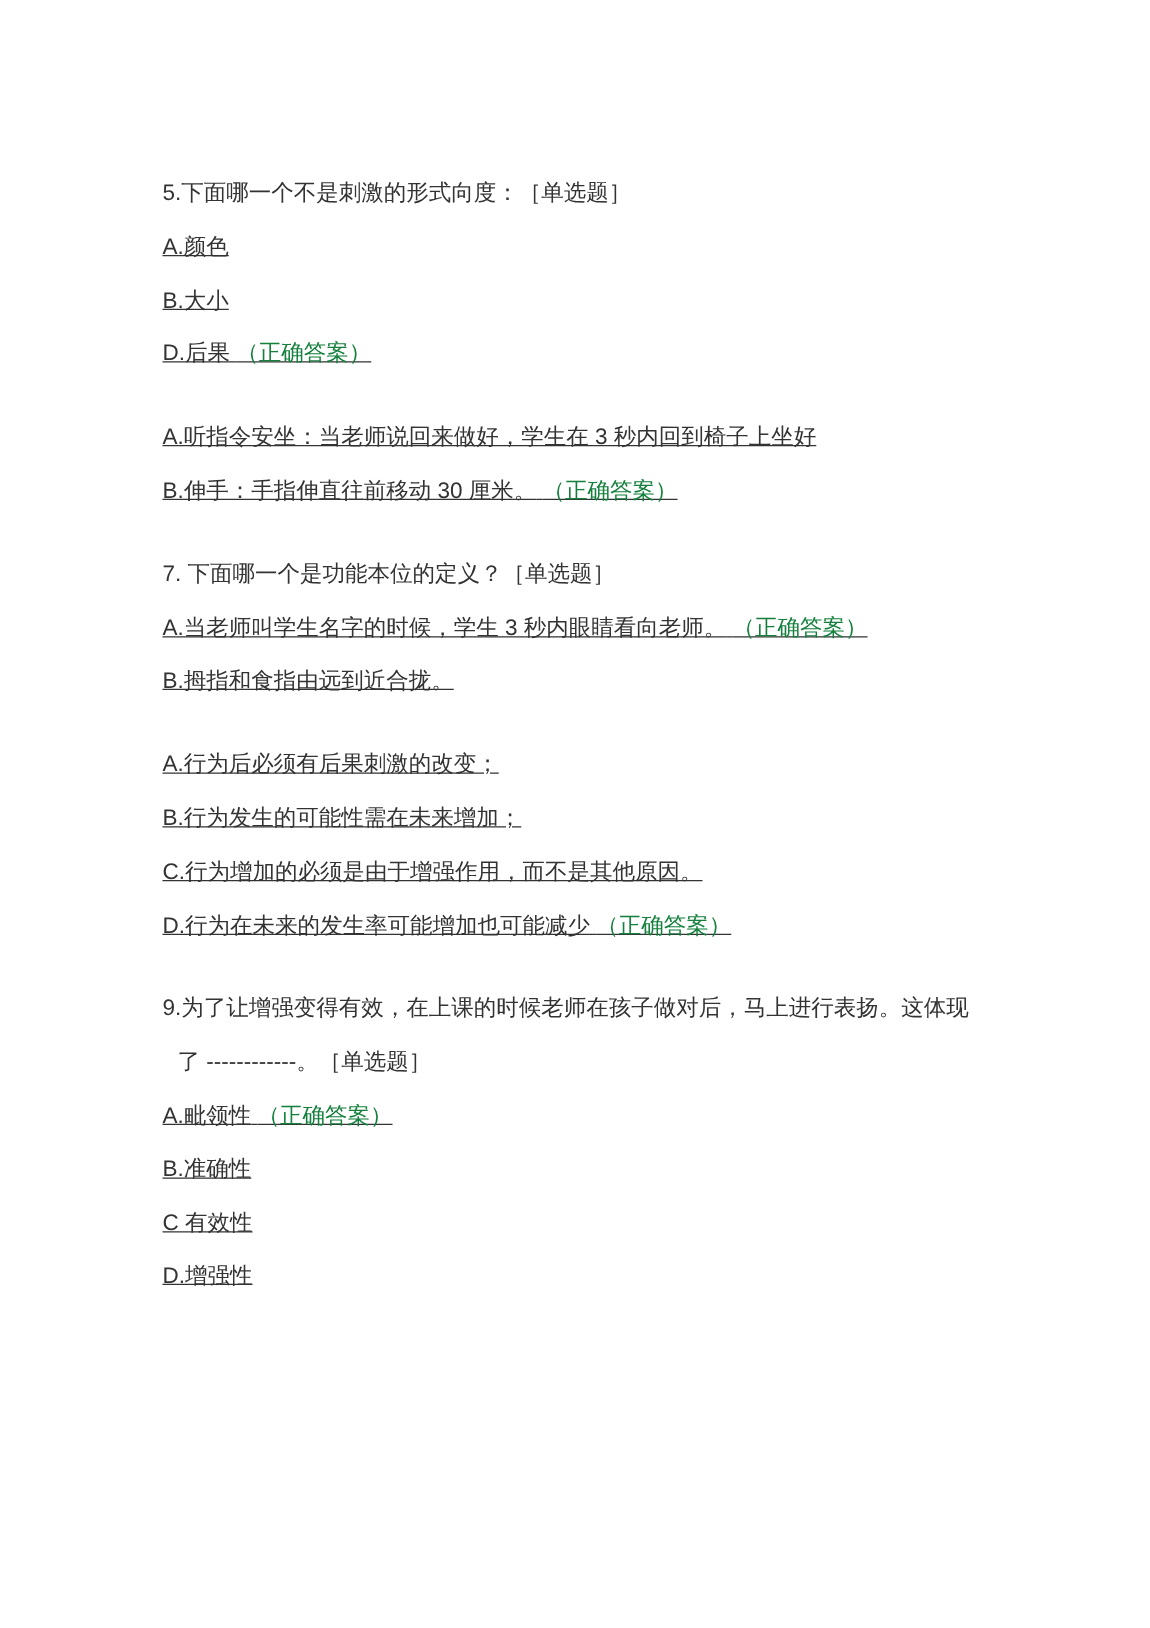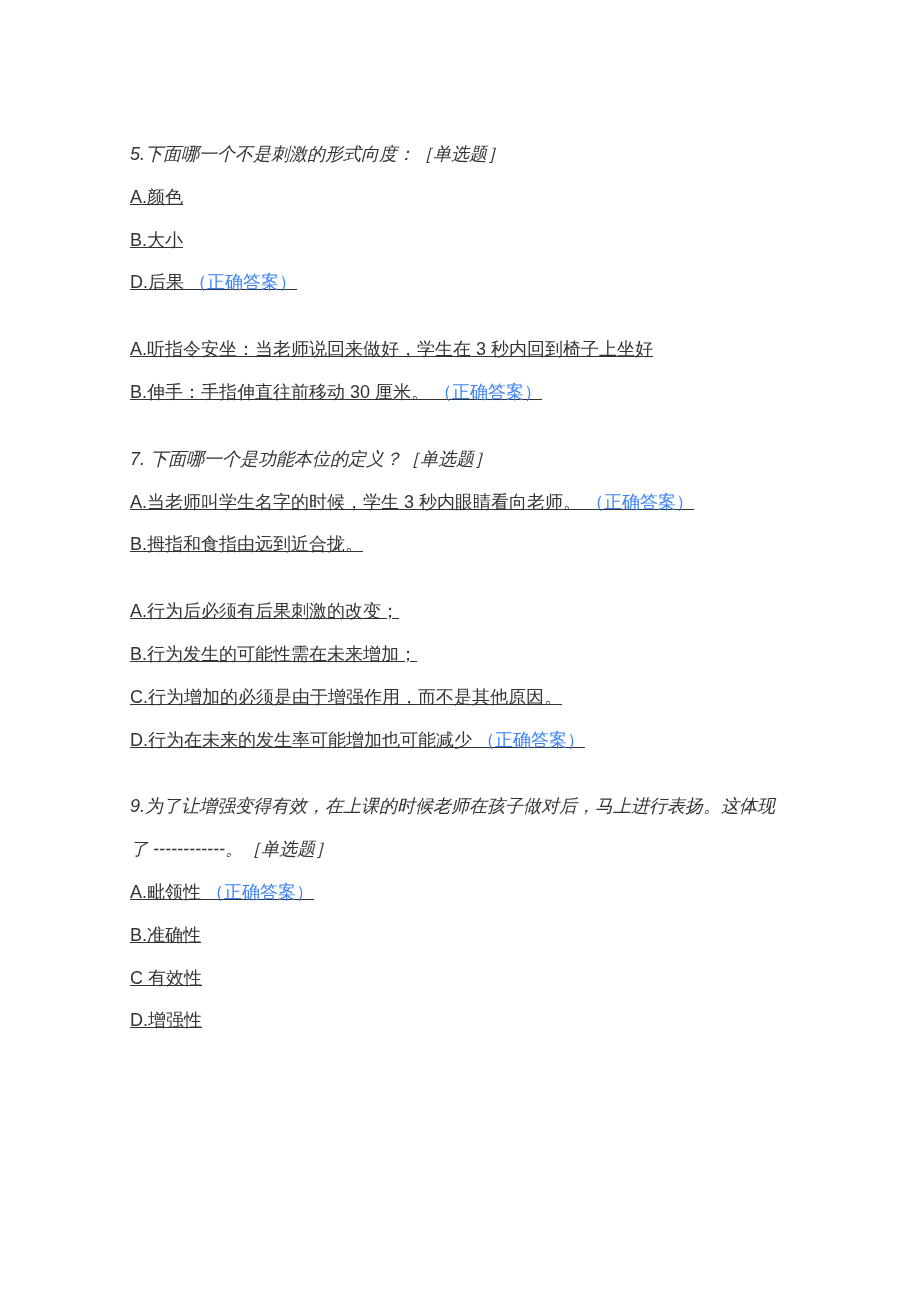"5.下面哪一个不是刺激的形式向度：［单选题］" .question-text { font-style: italic -> none }
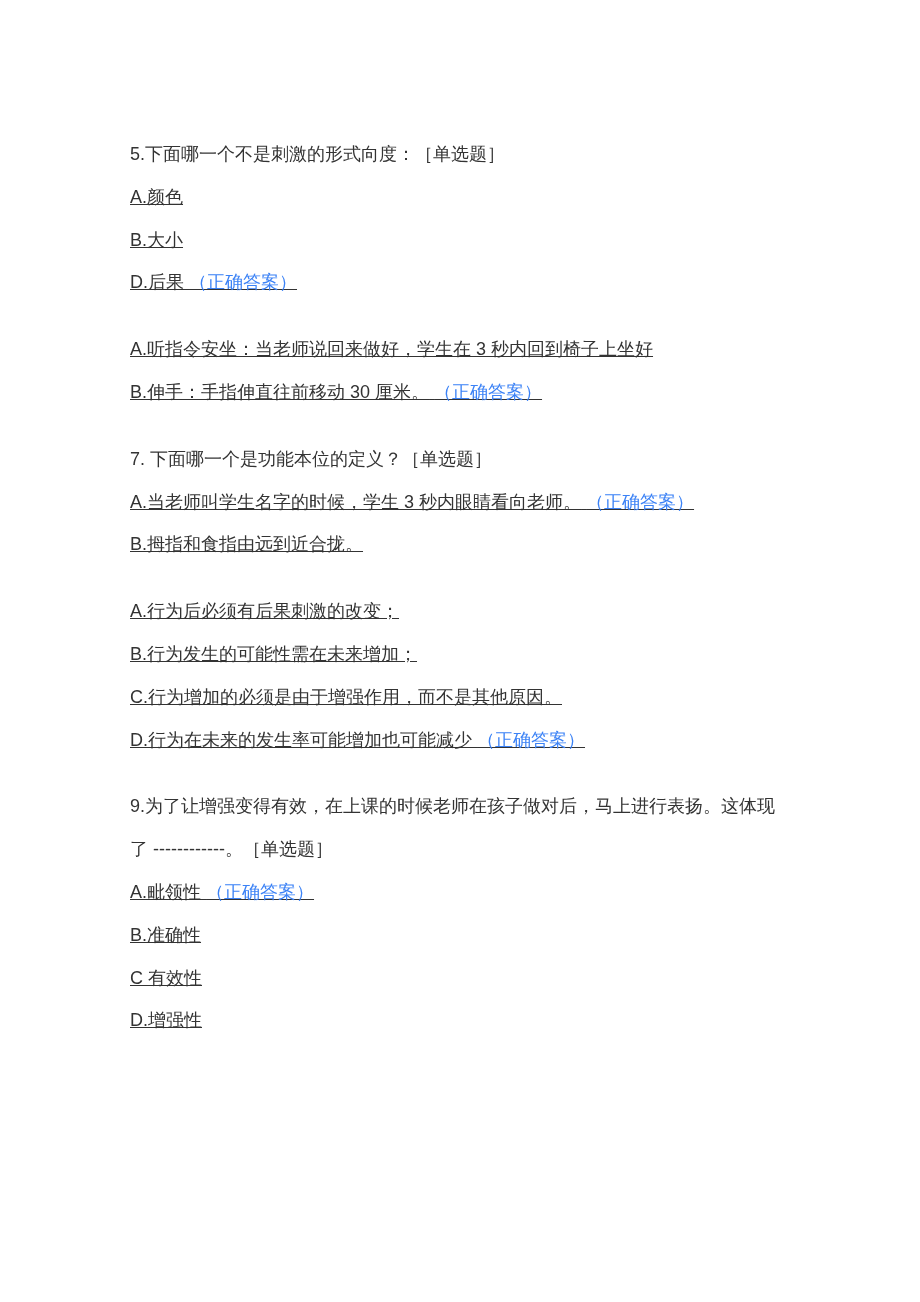"（正确答案）" .correct-answer { color: #3b82f6 -> #15803d }
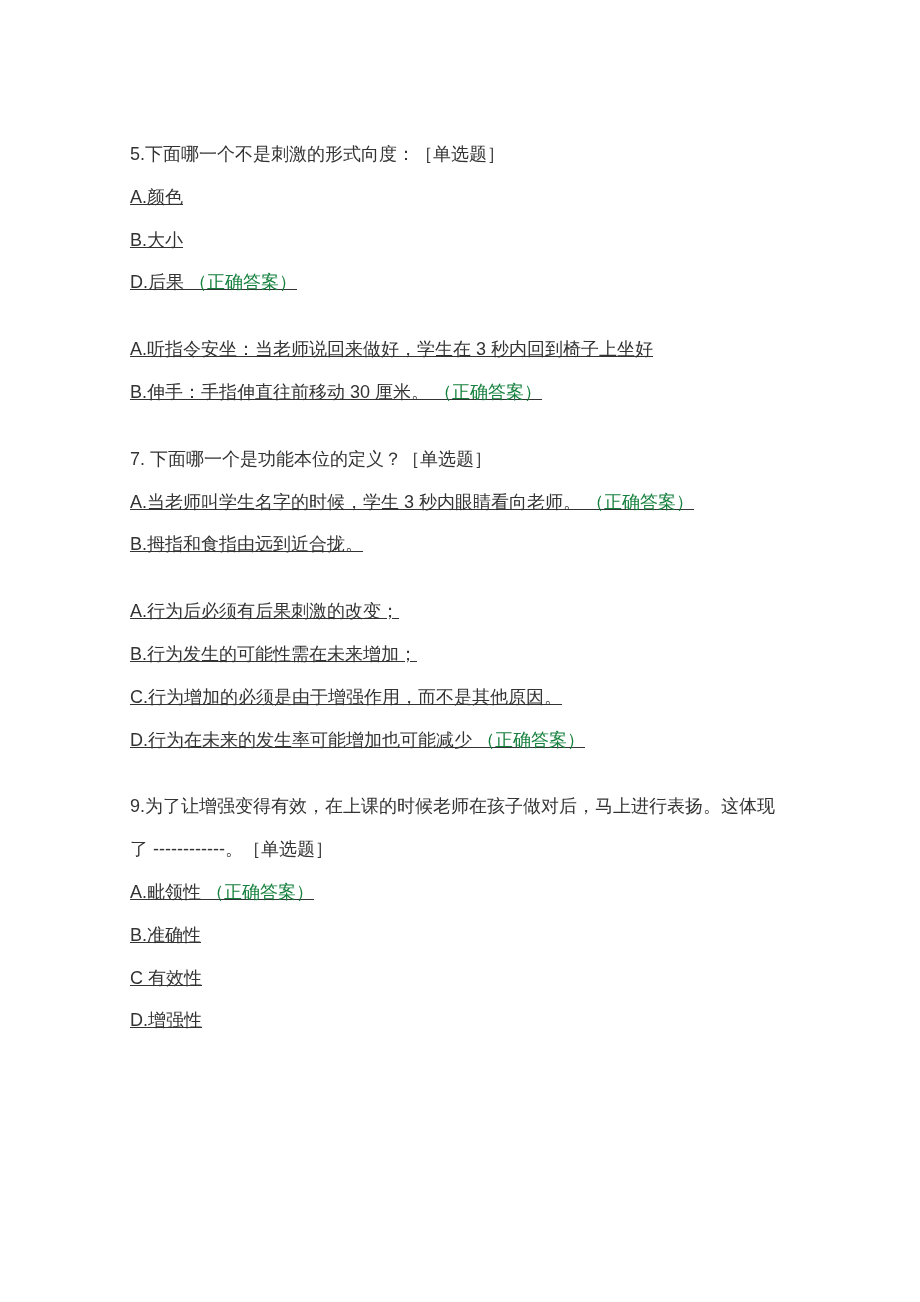"了 ------------。［单选题］" .dashes { margin-left: none -> 12px }
